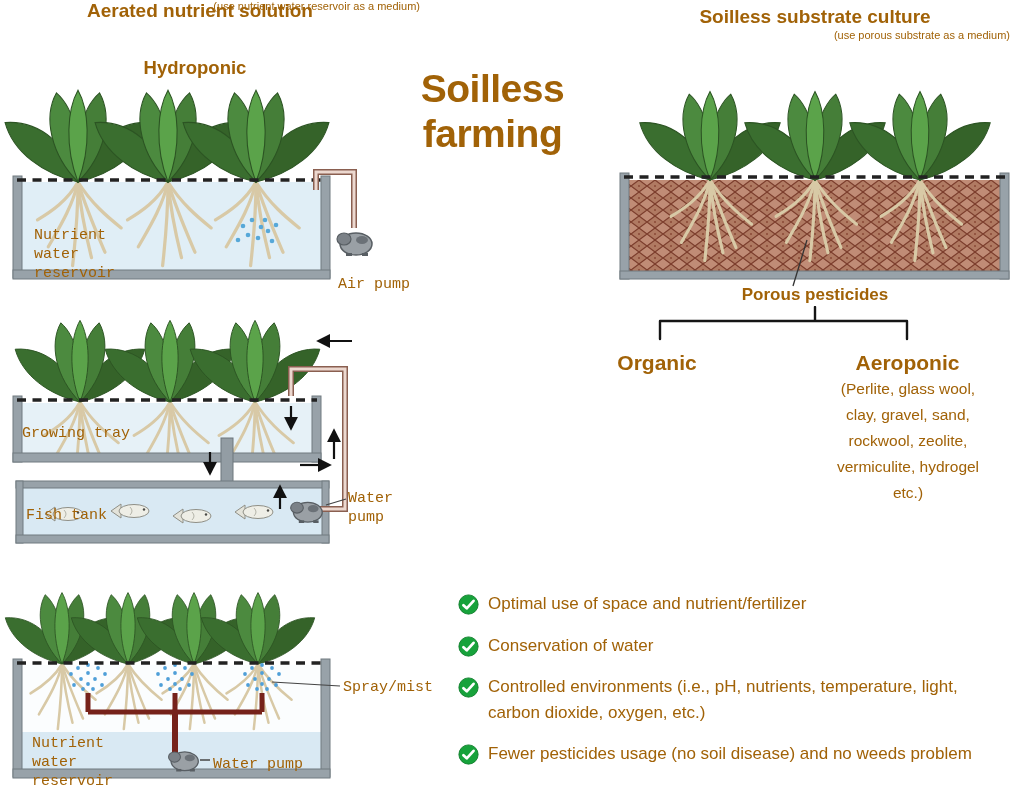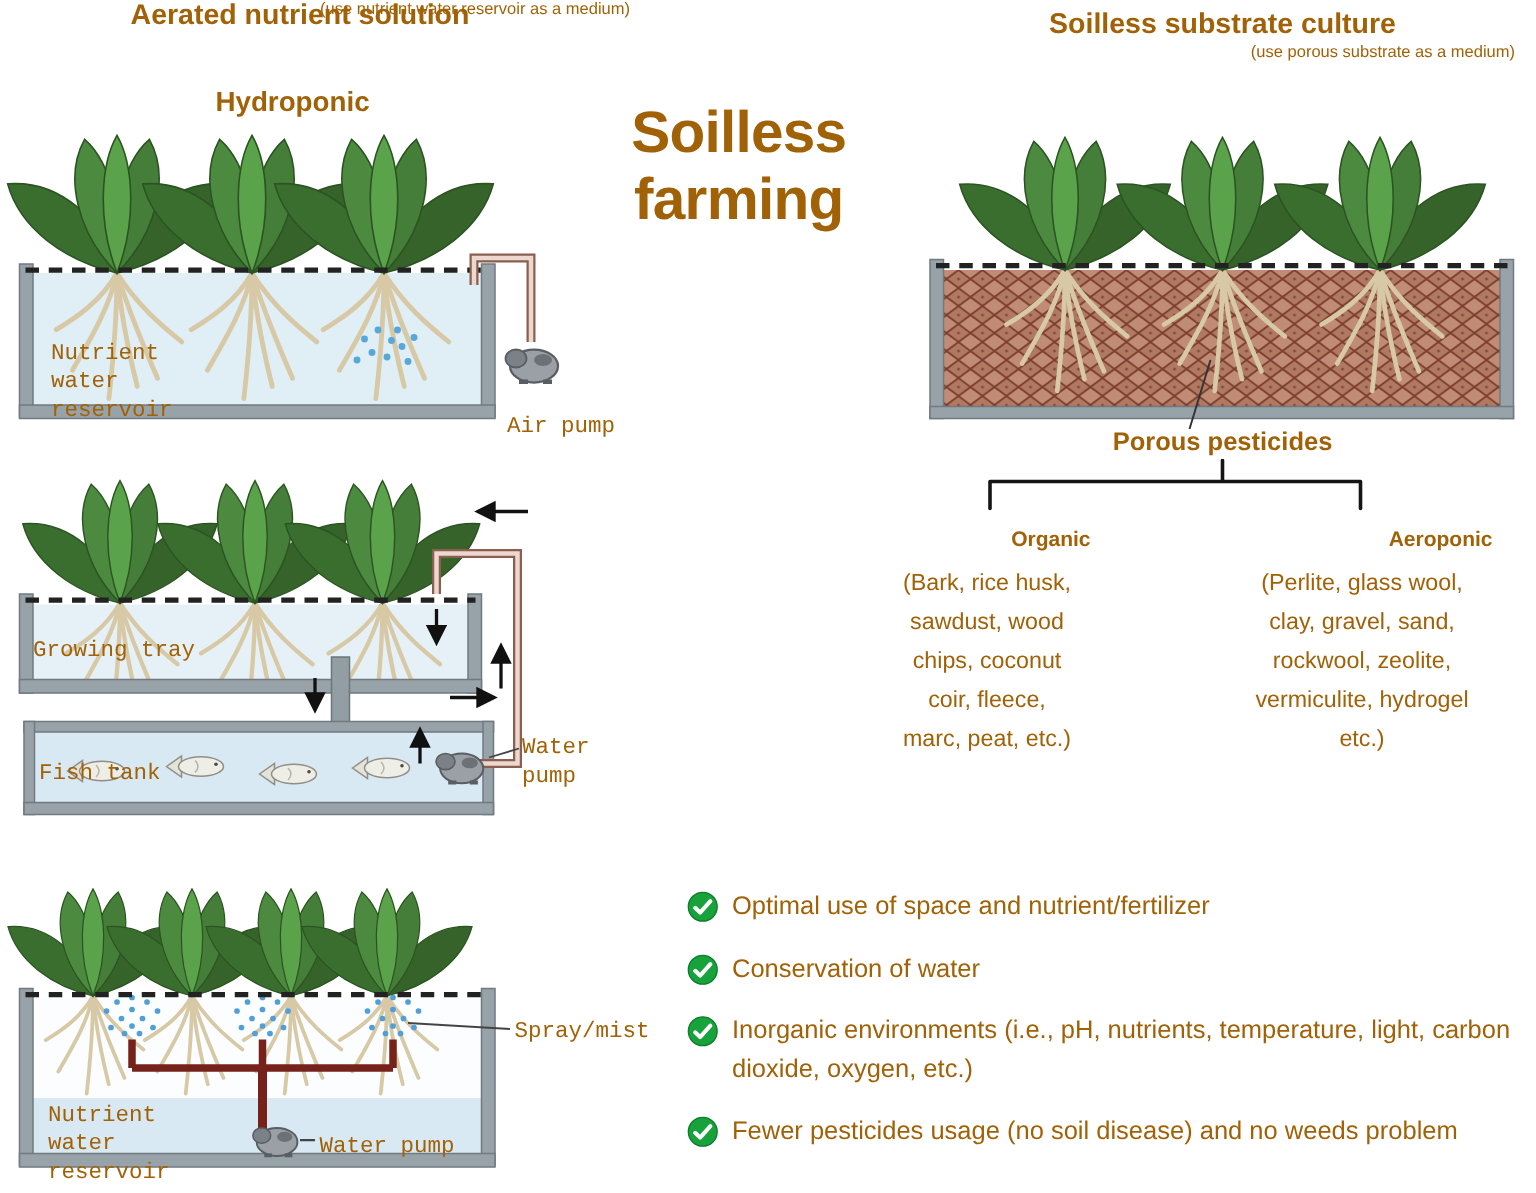"Organic" .cat-title { font-size: 14px -> 21px; text-align: right -> center }
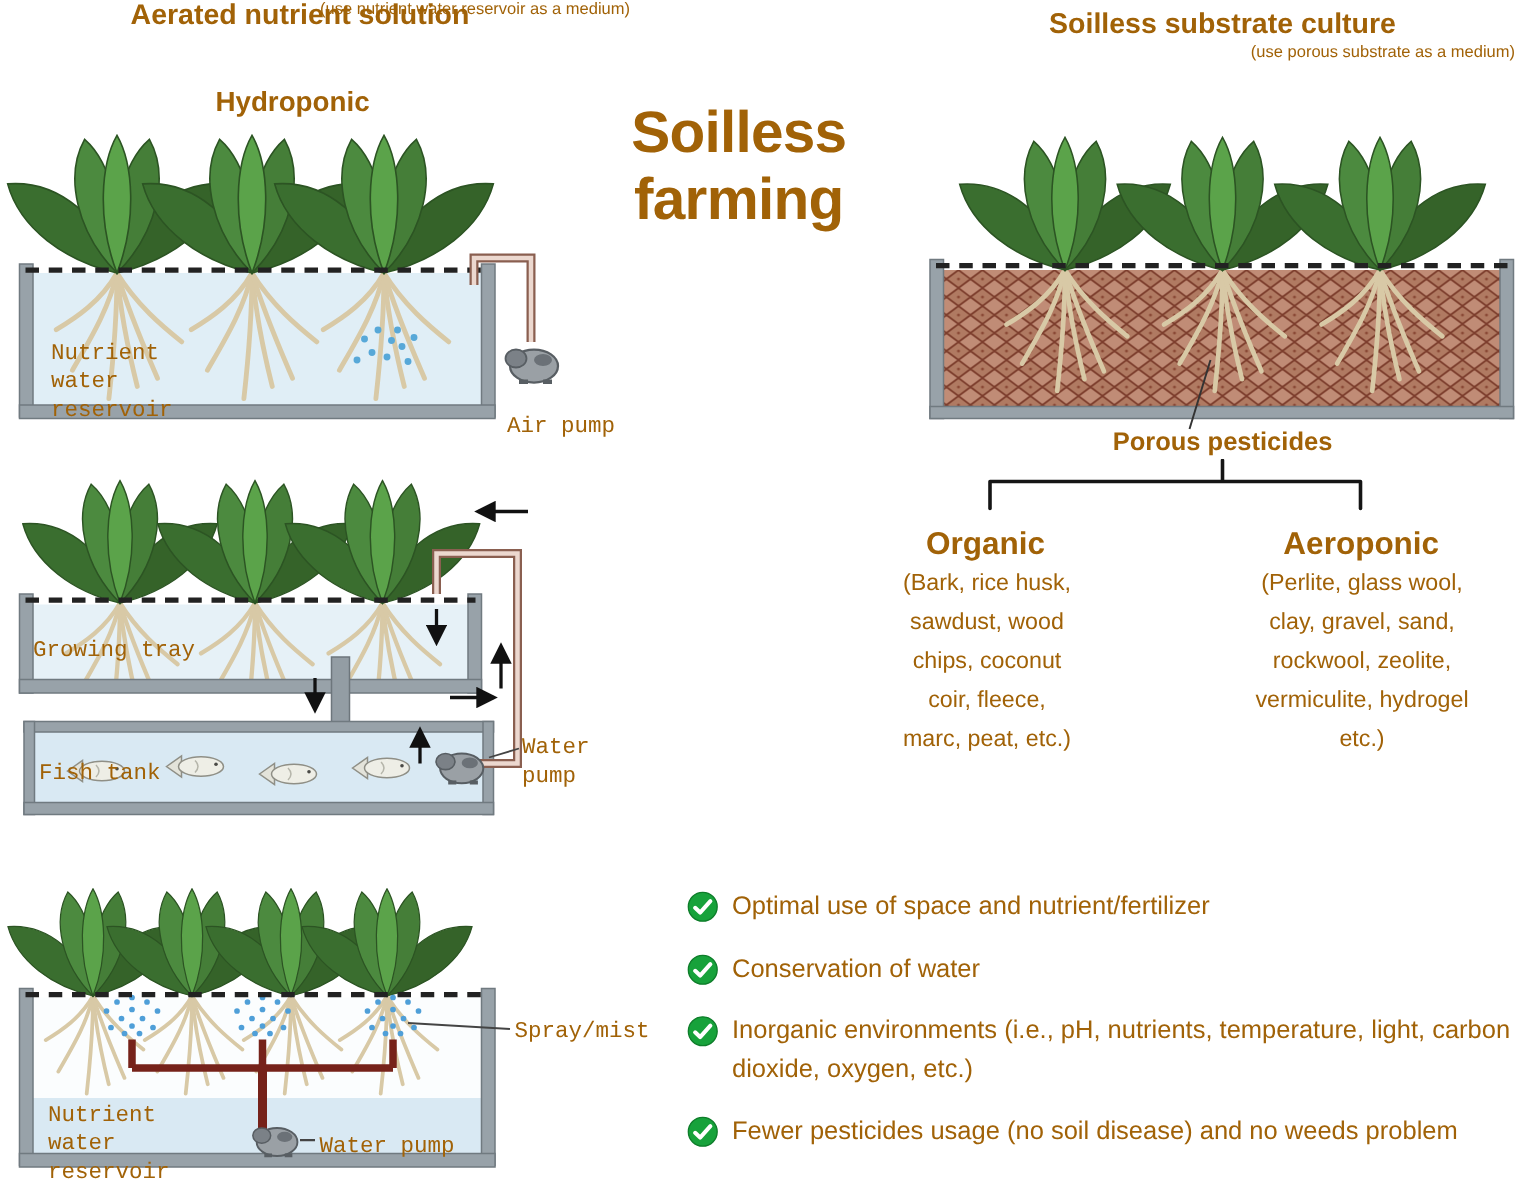"(Bark, rice husk, sawdust, wood" div.abs { html: <div>(Bark, rice husk, sawdust, wood chips, coconut coir, fleece, marc, peat, etc.)</div> -> none }
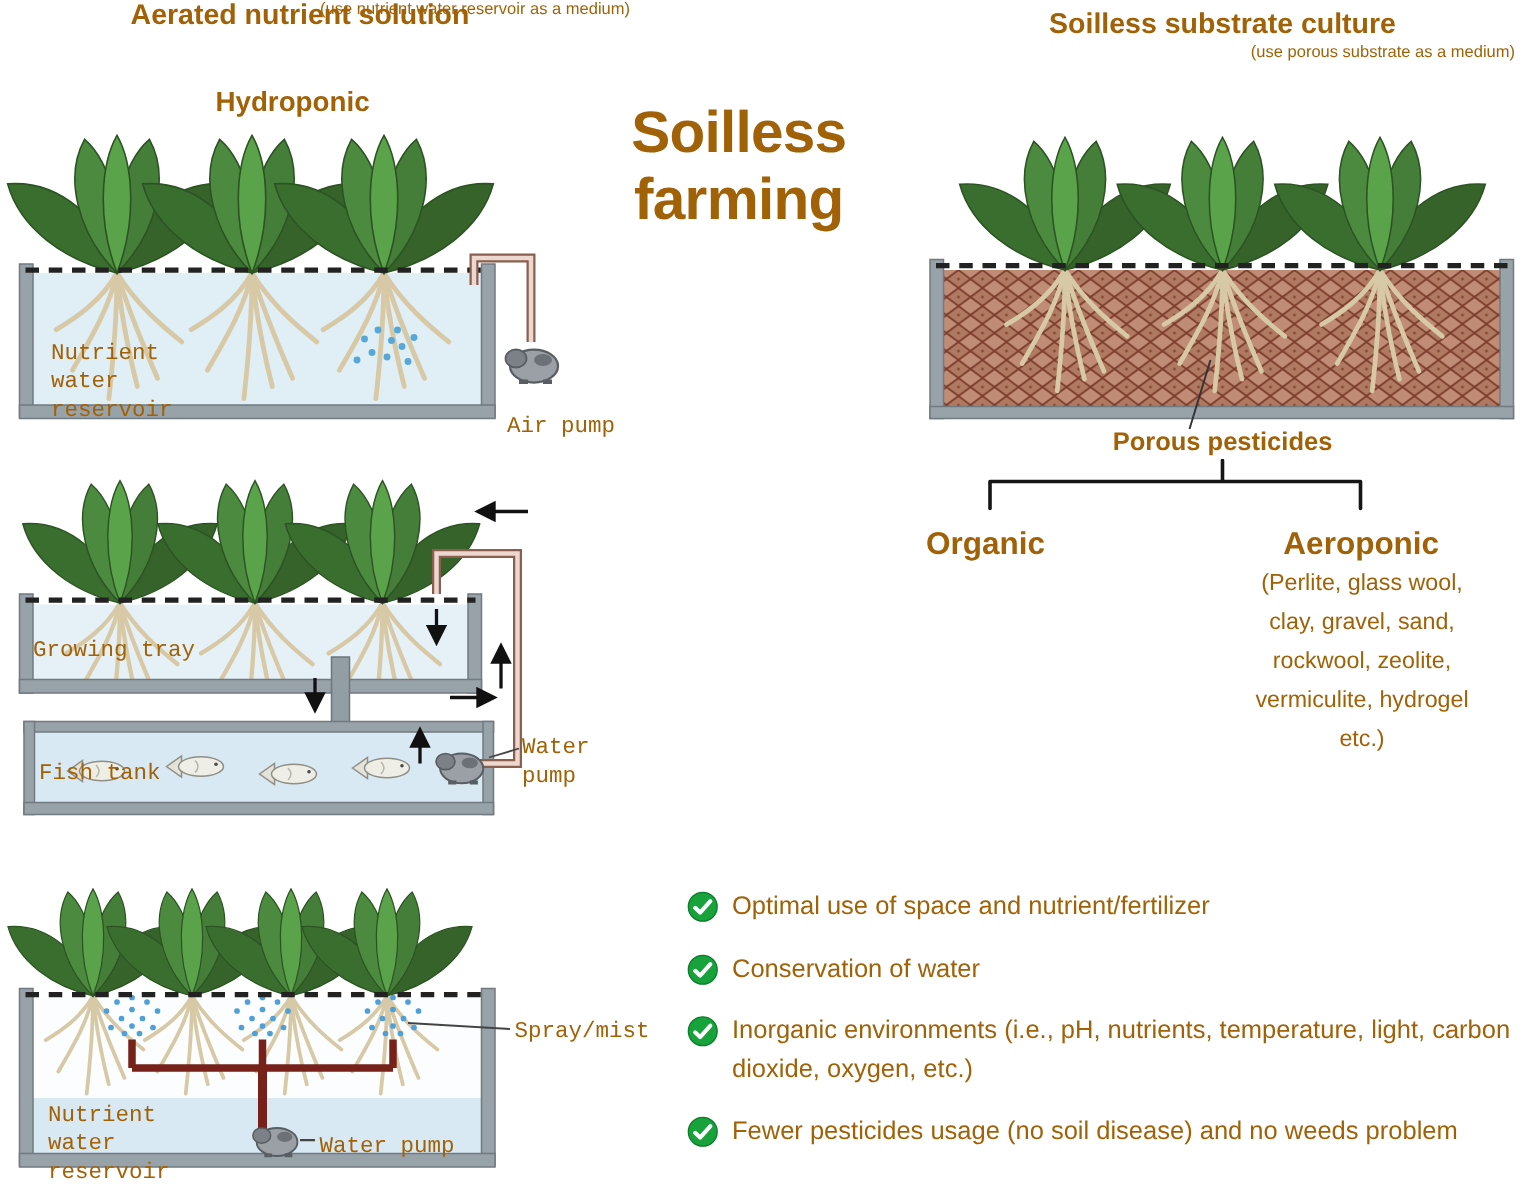"Inorganic environments (i.e., pH," div.benefit-text { text: Inorganic -> Controlled }
